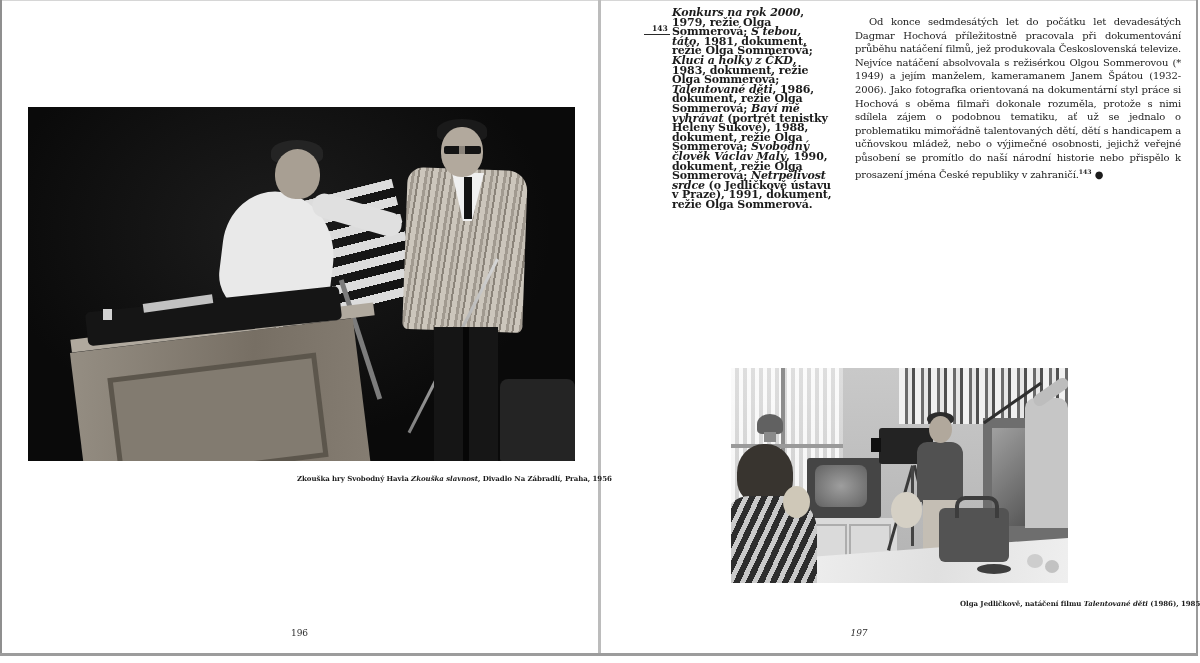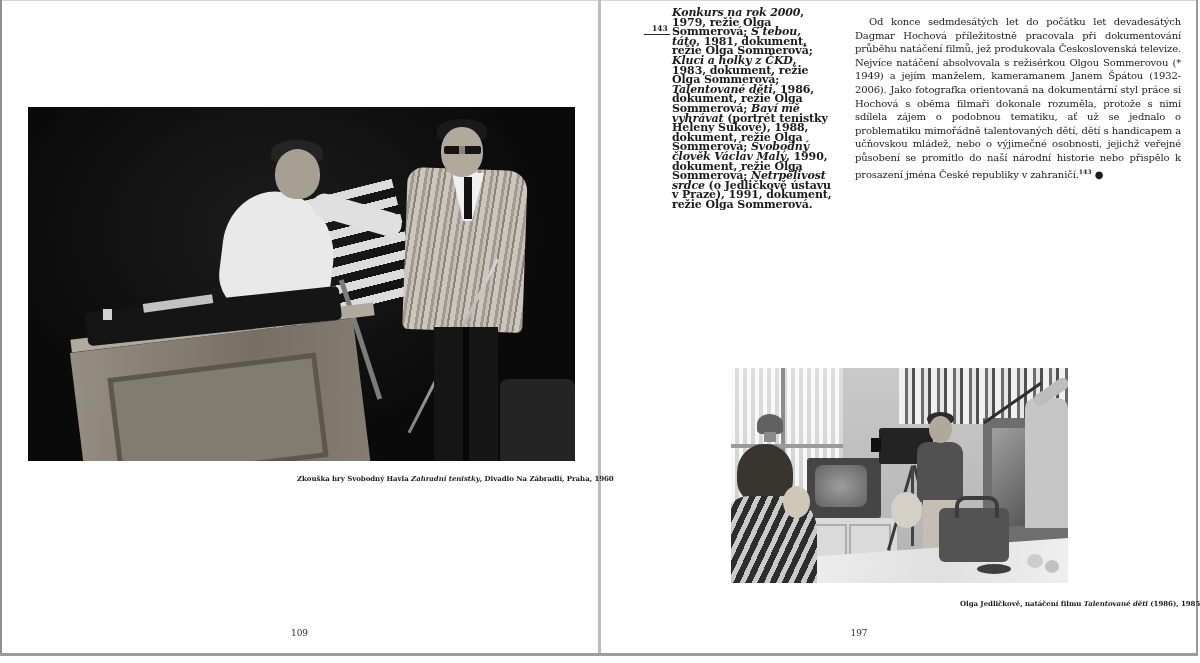"Zahradní tenistky" span.it { text: Zahradní tenistky -> Zkouška slavnost }
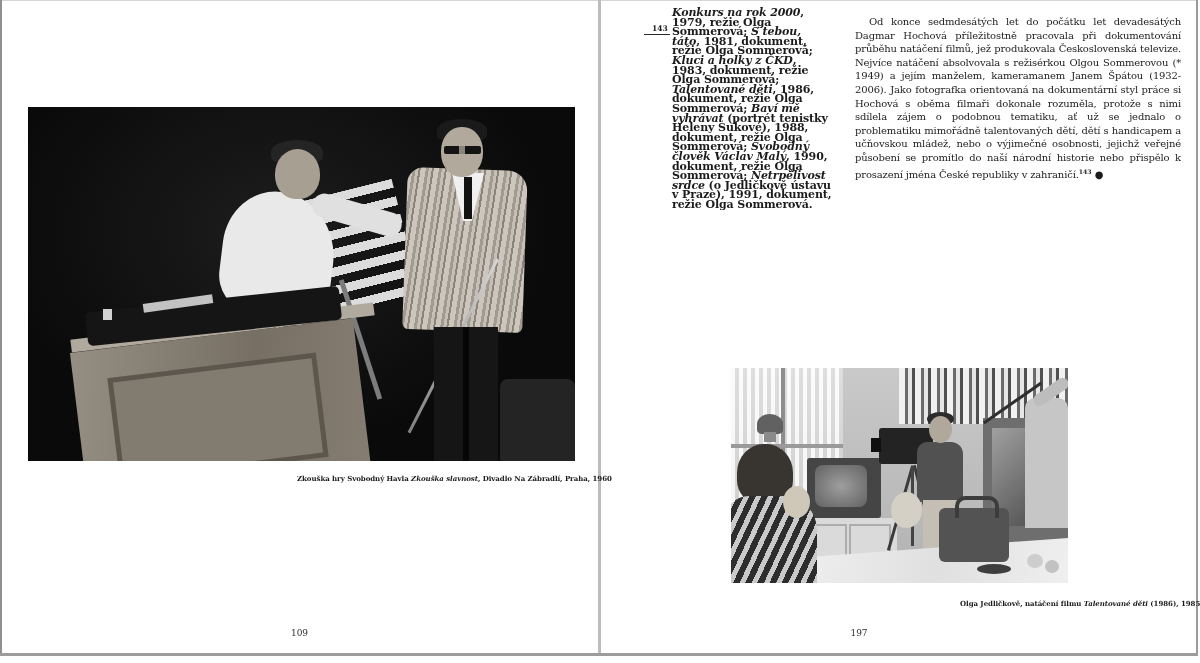", Divadlo Na Zábradlí, Praha," span { text: 1960 -> 1956 }
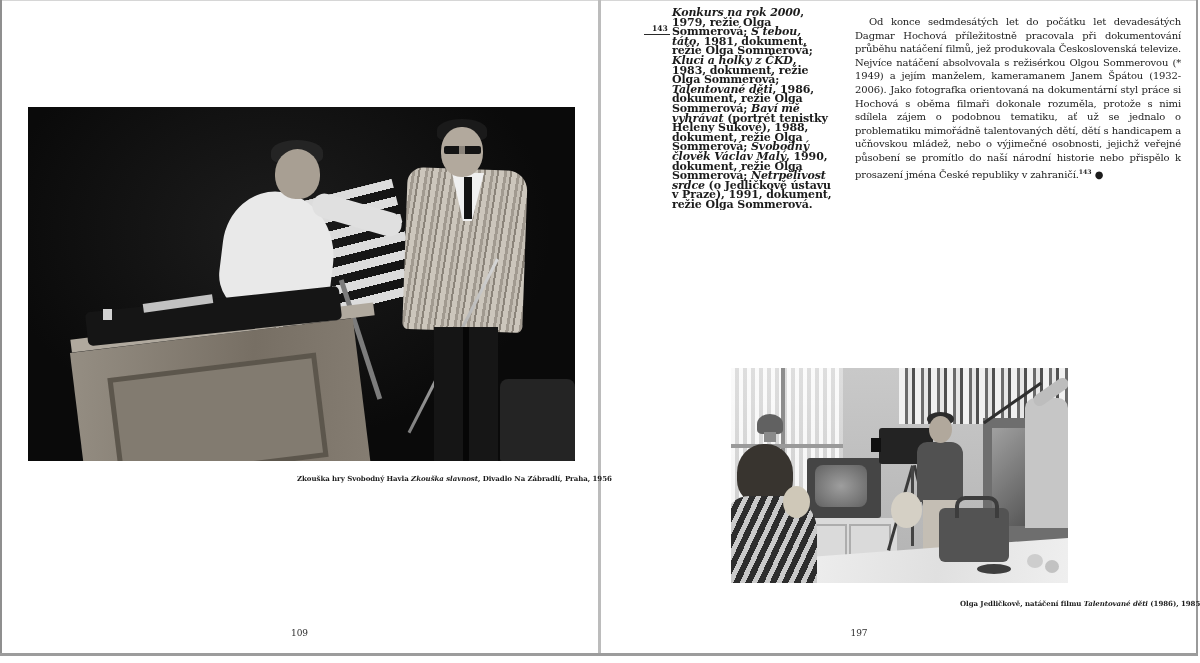"109" div.pagenum { text: 109 -> 196 }
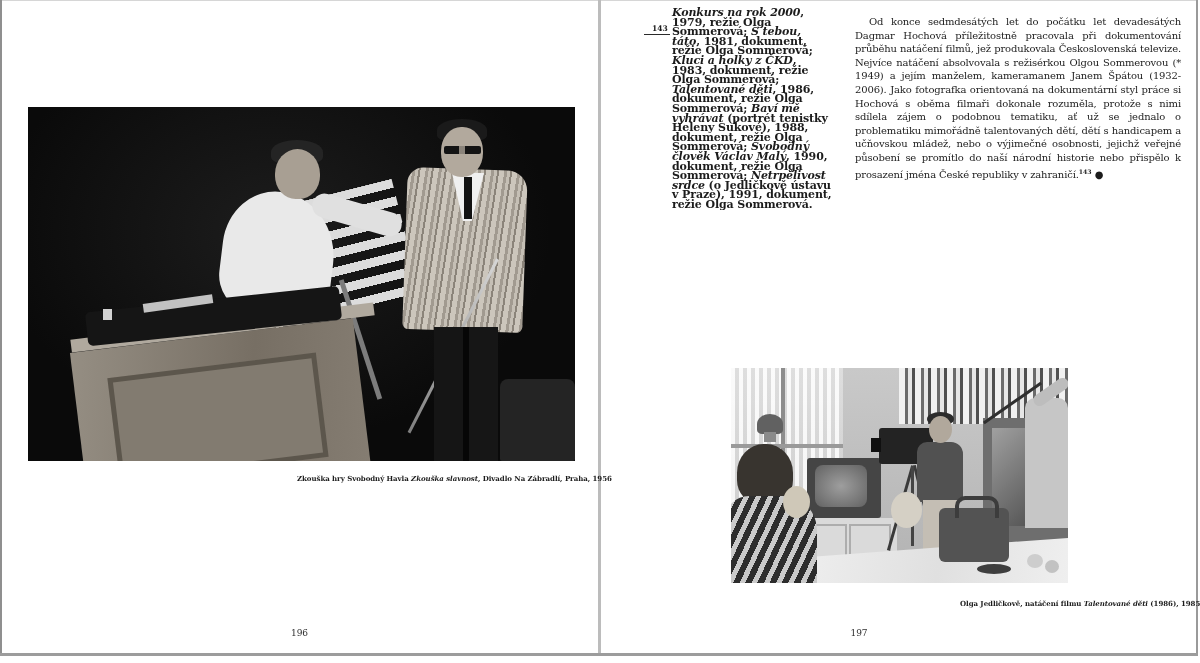"197" .pagenum-right { font-style: none -> italic }
